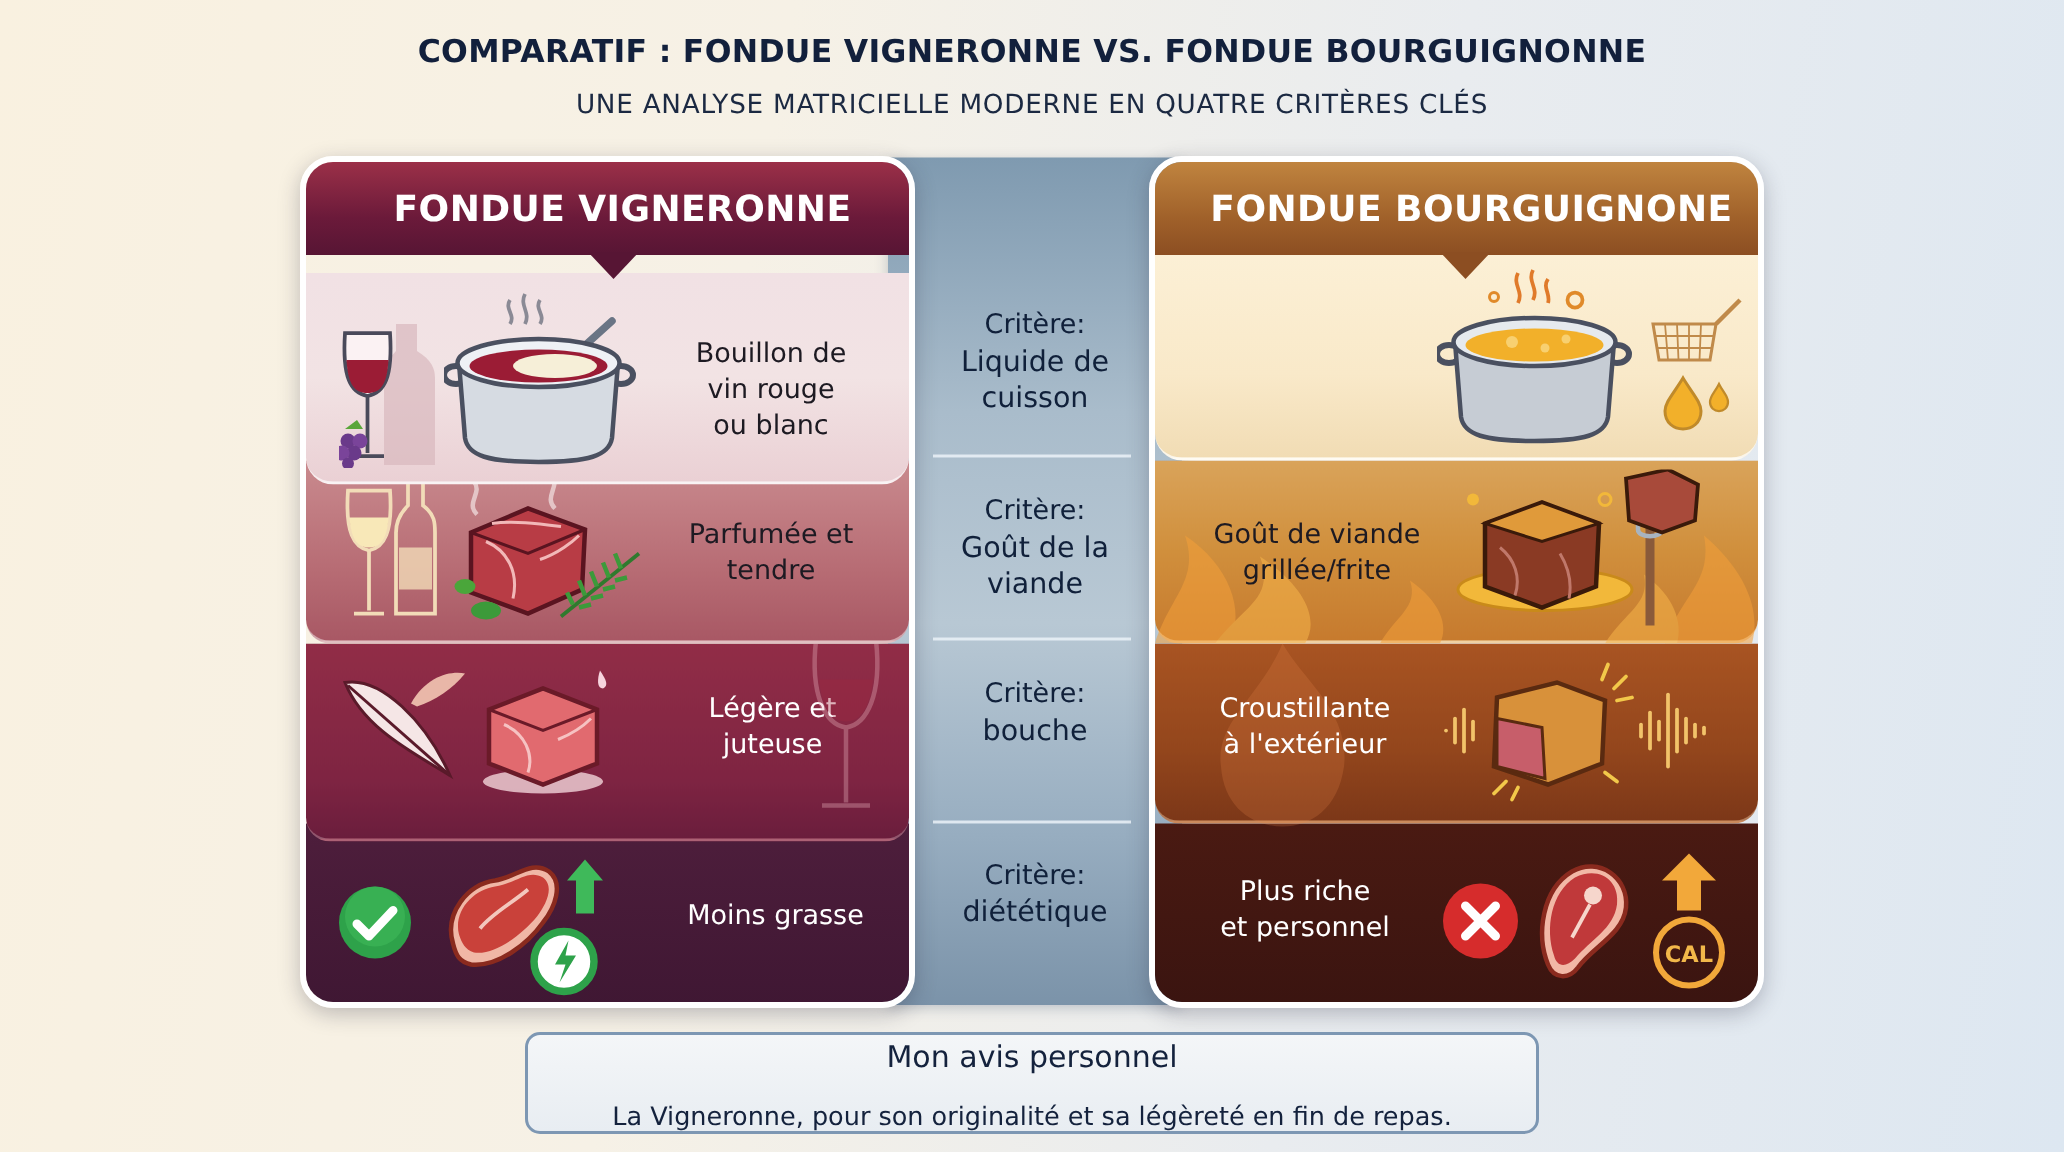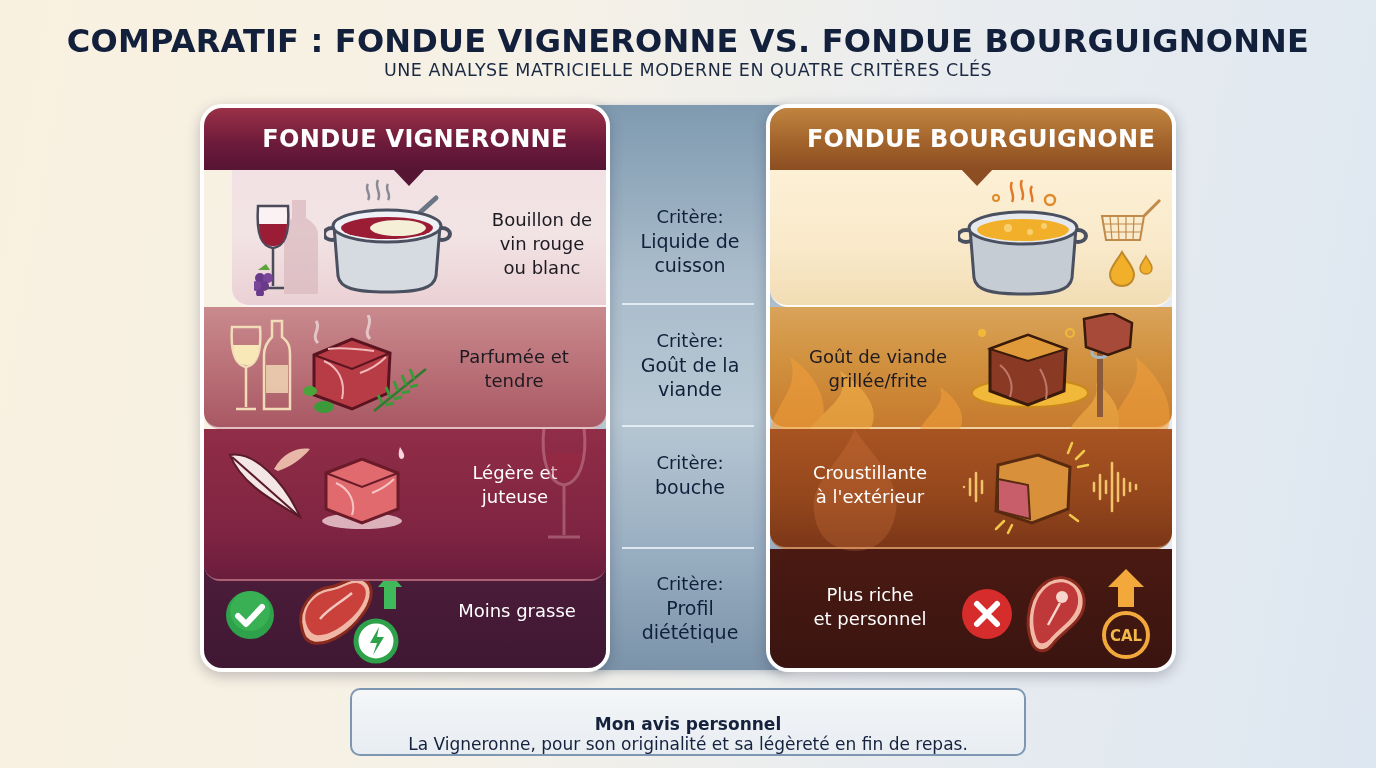"COMPARATIF : FONDUE VIGNERONNE VS." .title { font-size: 32px -> 21px }
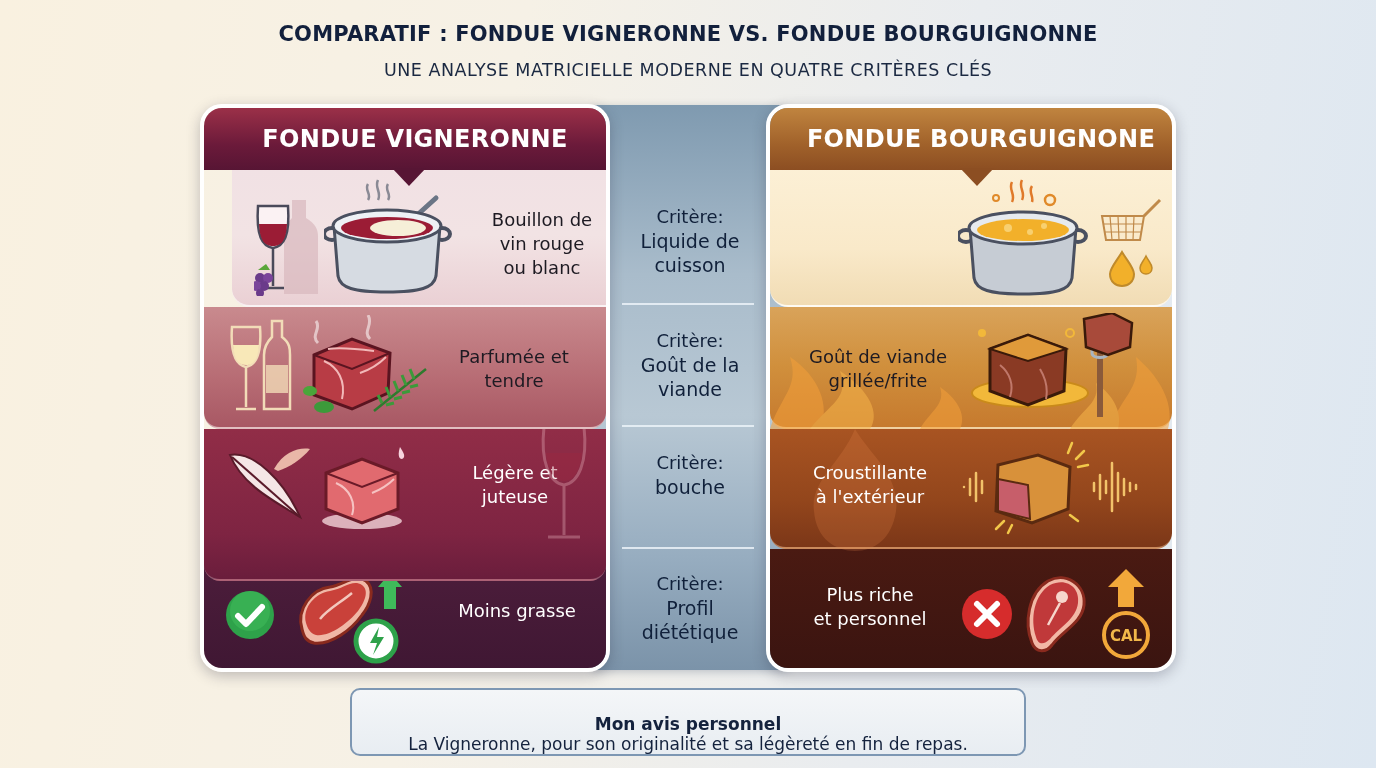"Bouillon de" .left .r1 { margin-left: 28px -> none; top: 58px -> 74px }
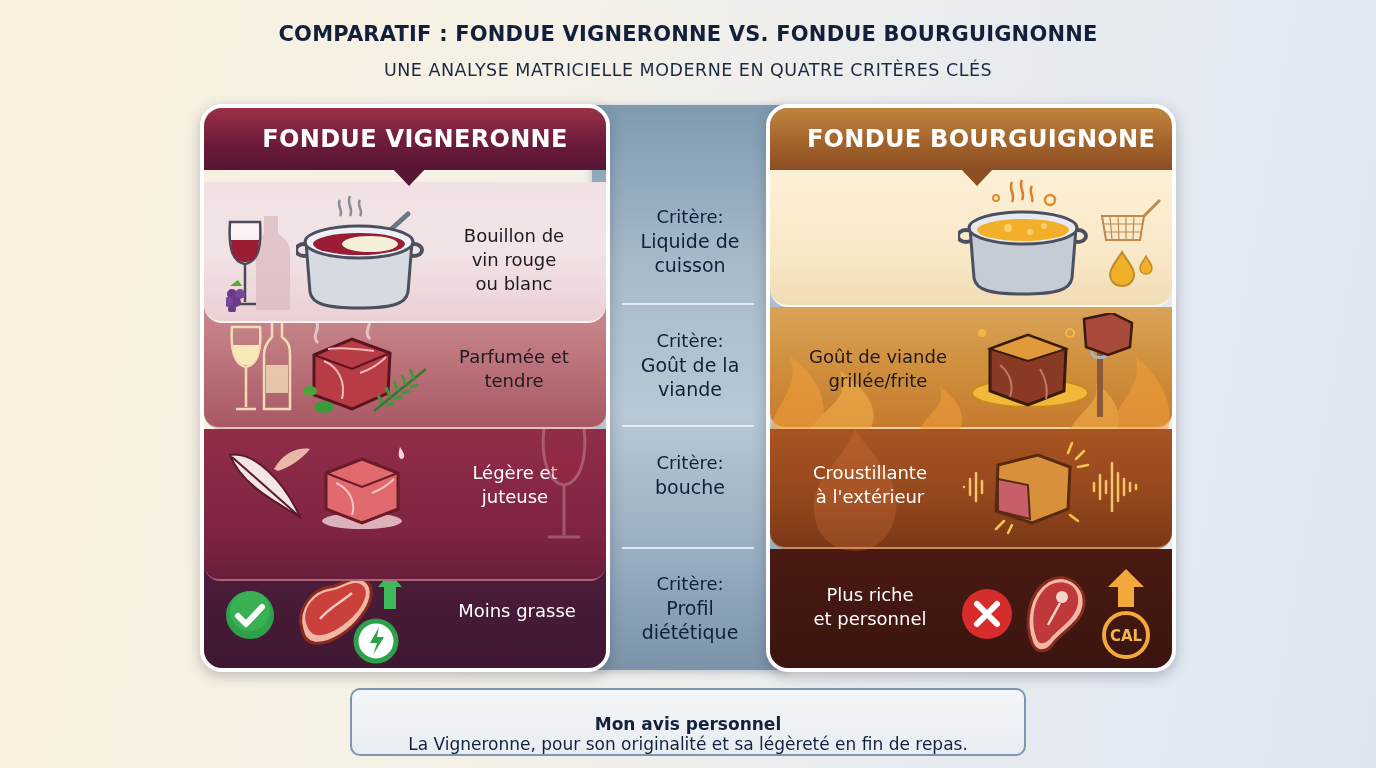"Légère et" .left .r3 { height: 152px -> 132px }
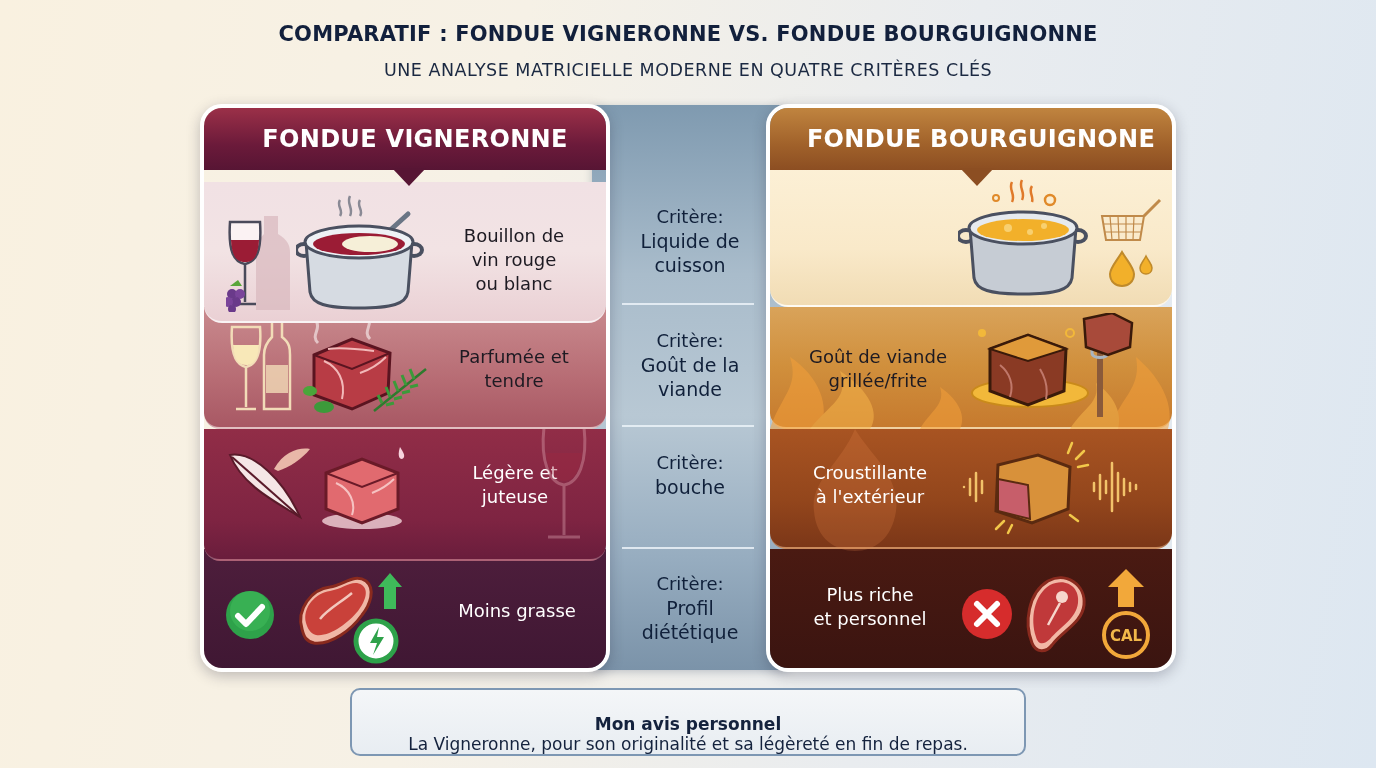"Profil" div.v { html: <div>Profil</div> -> none }
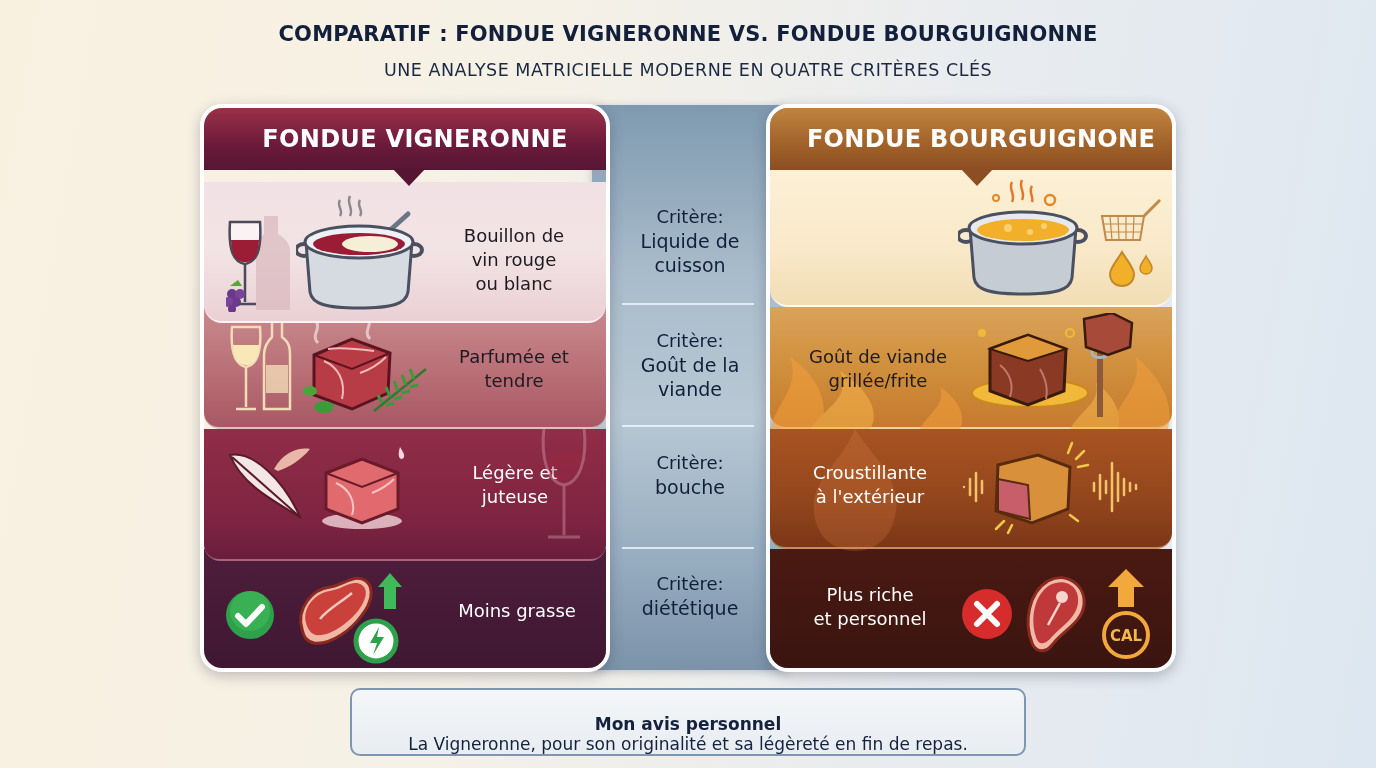"Mon avis personnel" .verdict .vt { font-size: 17px -> 20px; font-weight: bold -> normal; margin-top: 24px -> 2px }
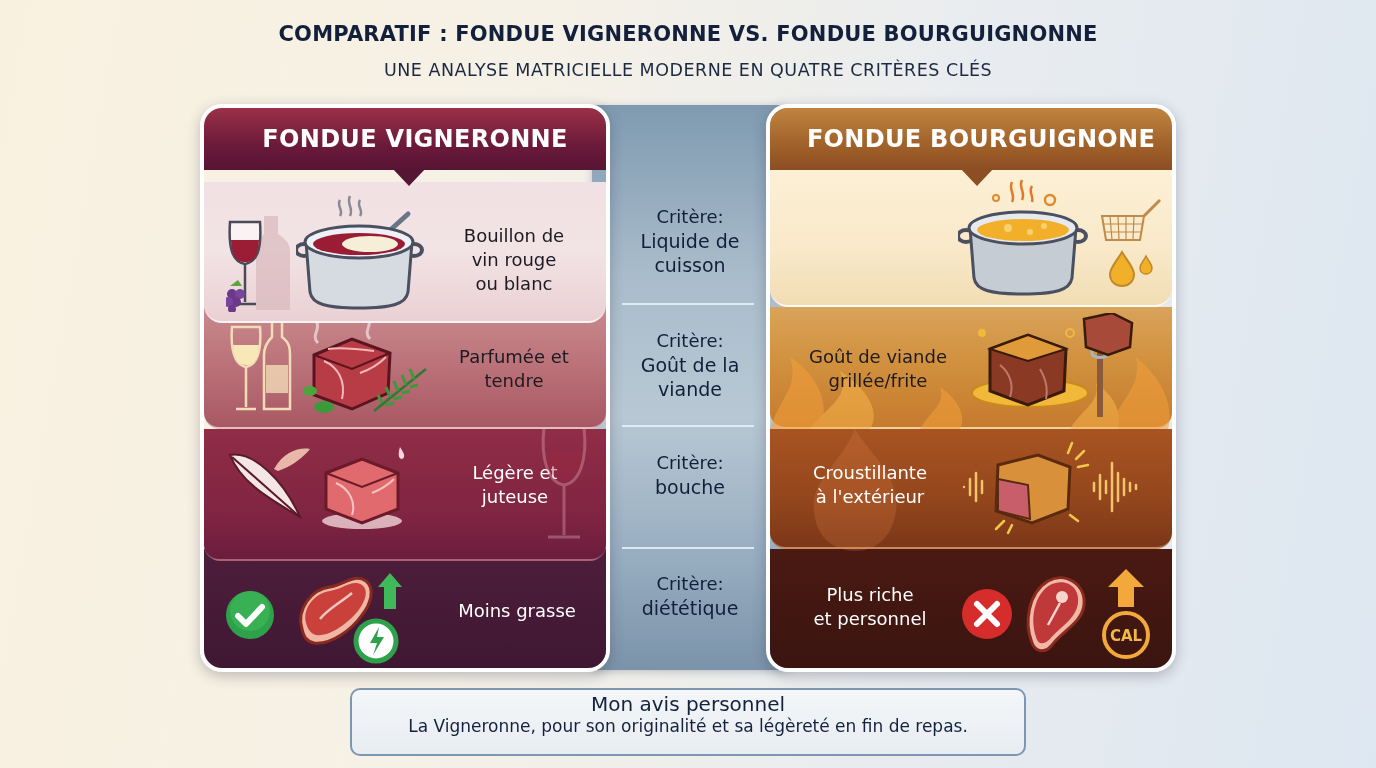"La Vigneronne, pour son originalité" .verdict .vb { margin-top: 0 -> 19px }
